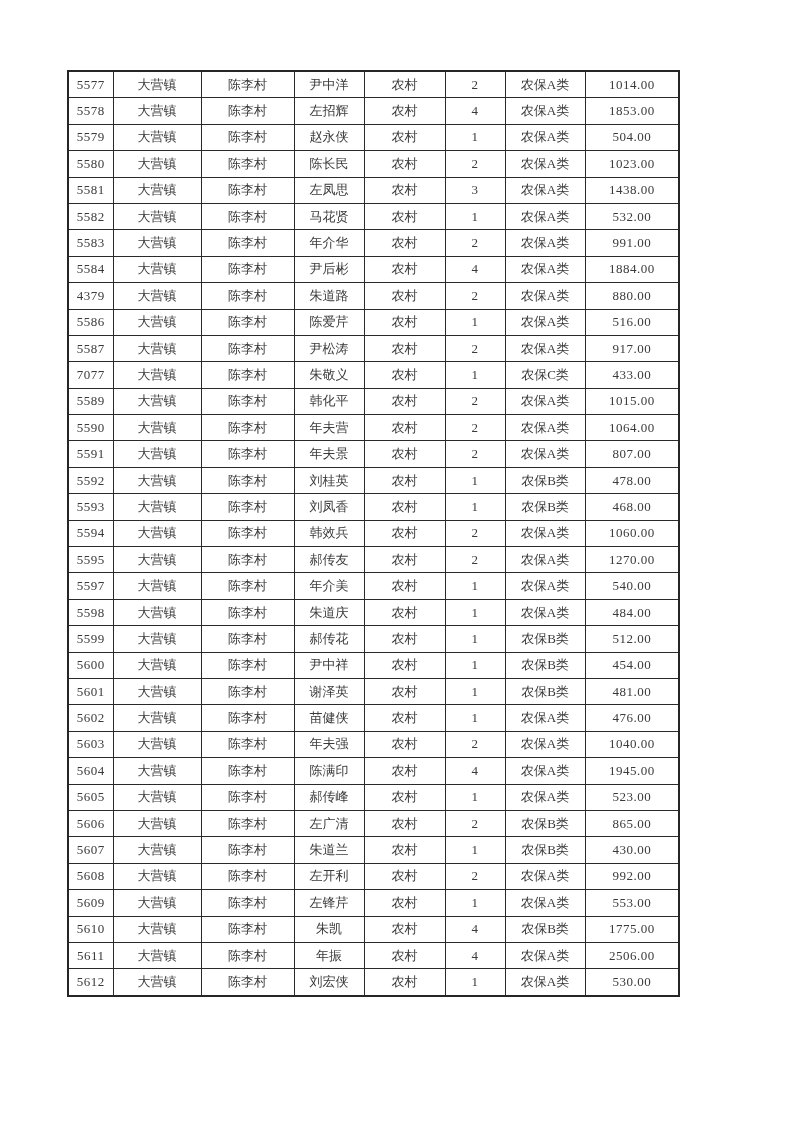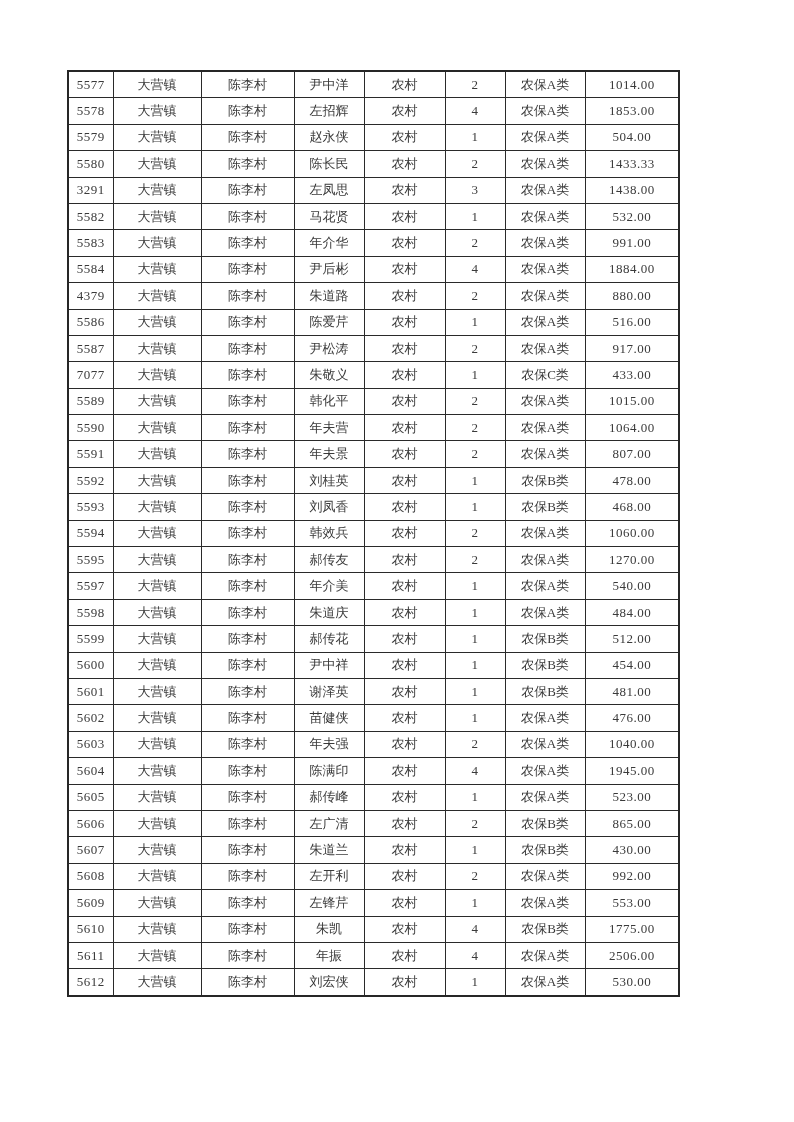"1433.33" td.num { text: 1433.33 -> 1023.00 }
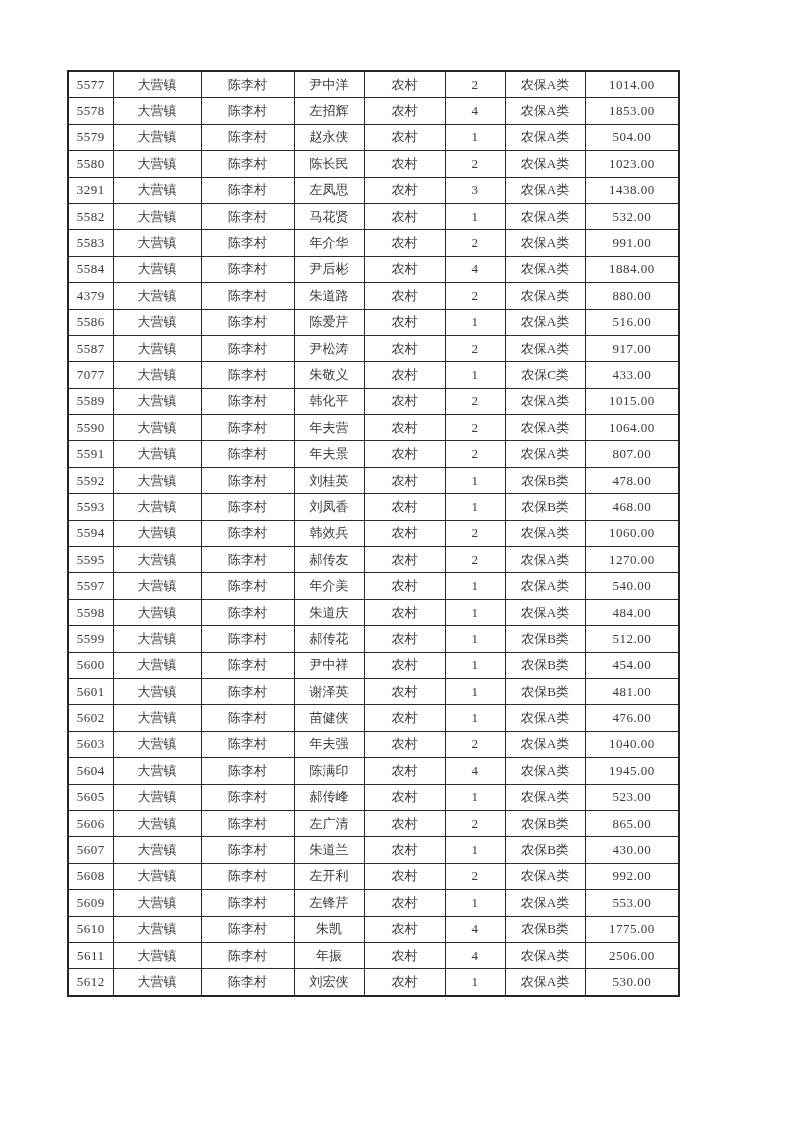"3291" td.num { text: 3291 -> 5581 }
